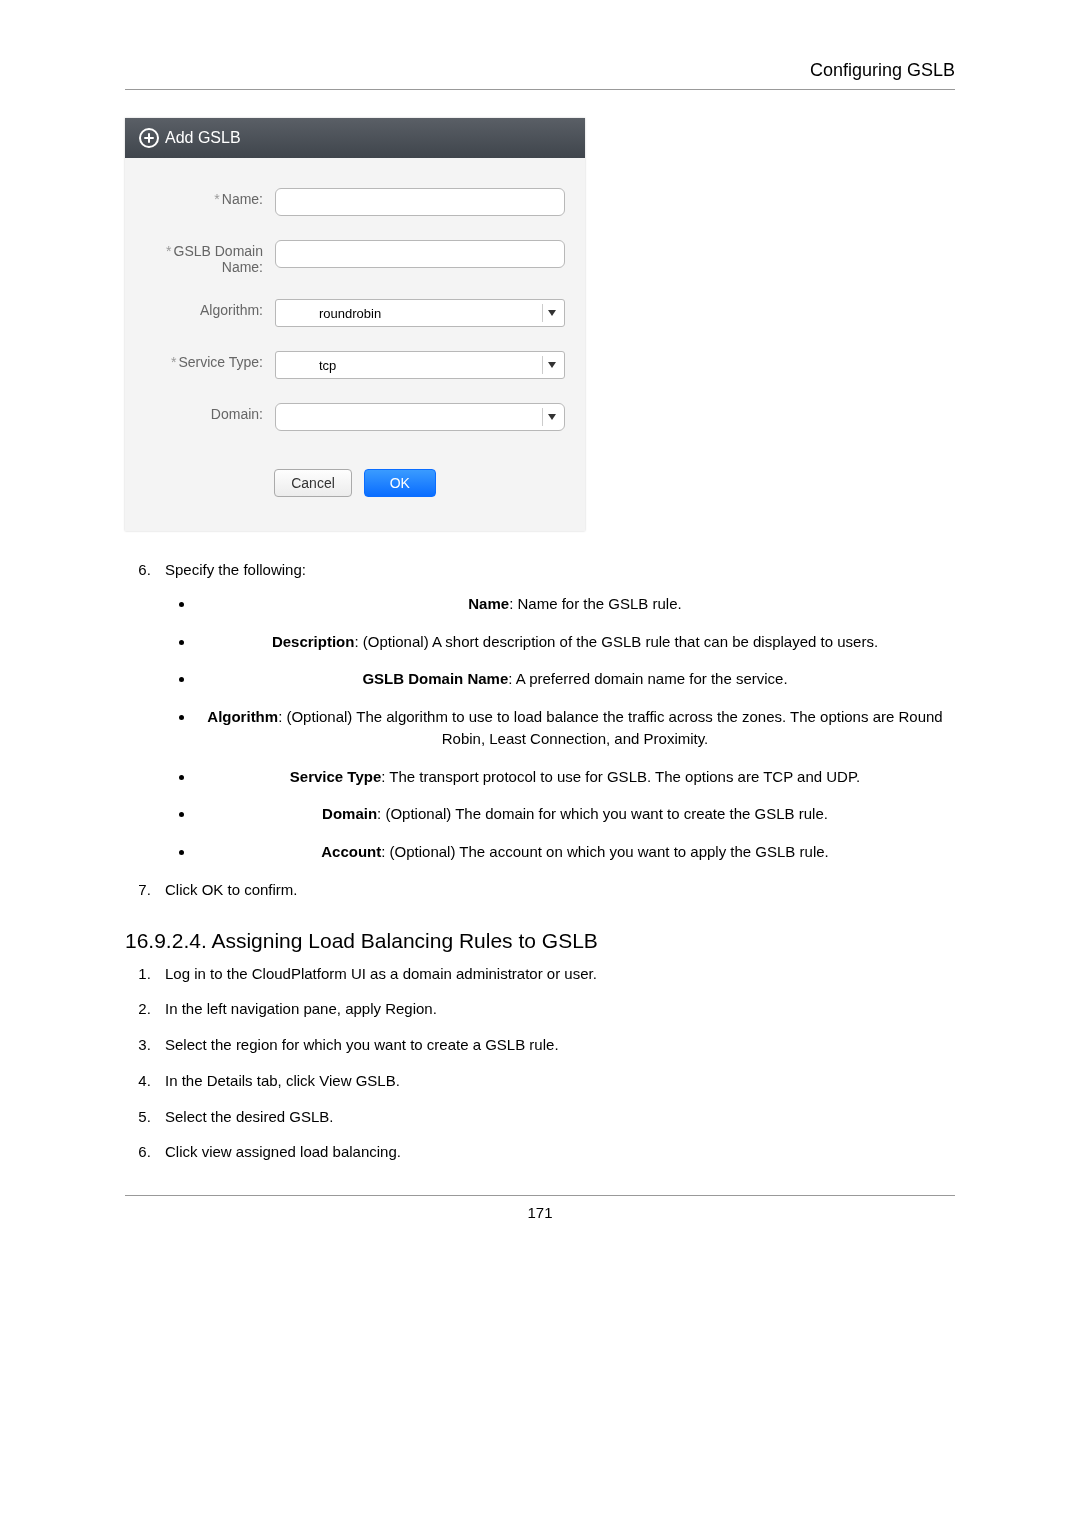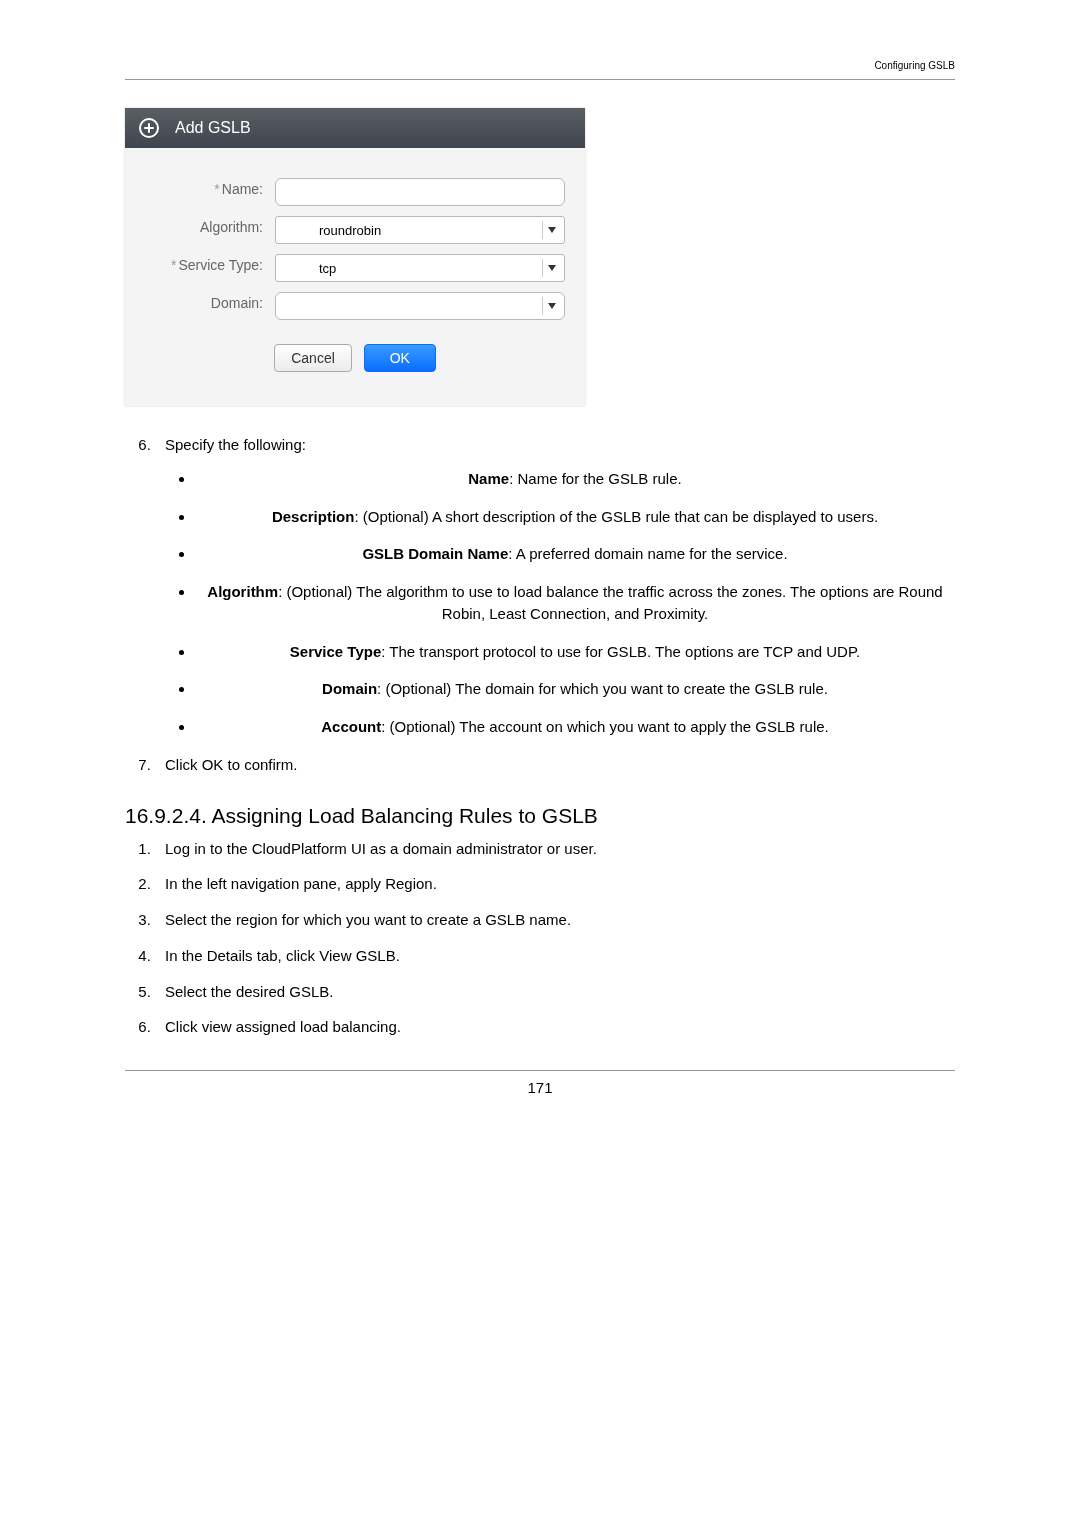"Configuring GSLB" .page-header { font-size: 10px -> 18px }
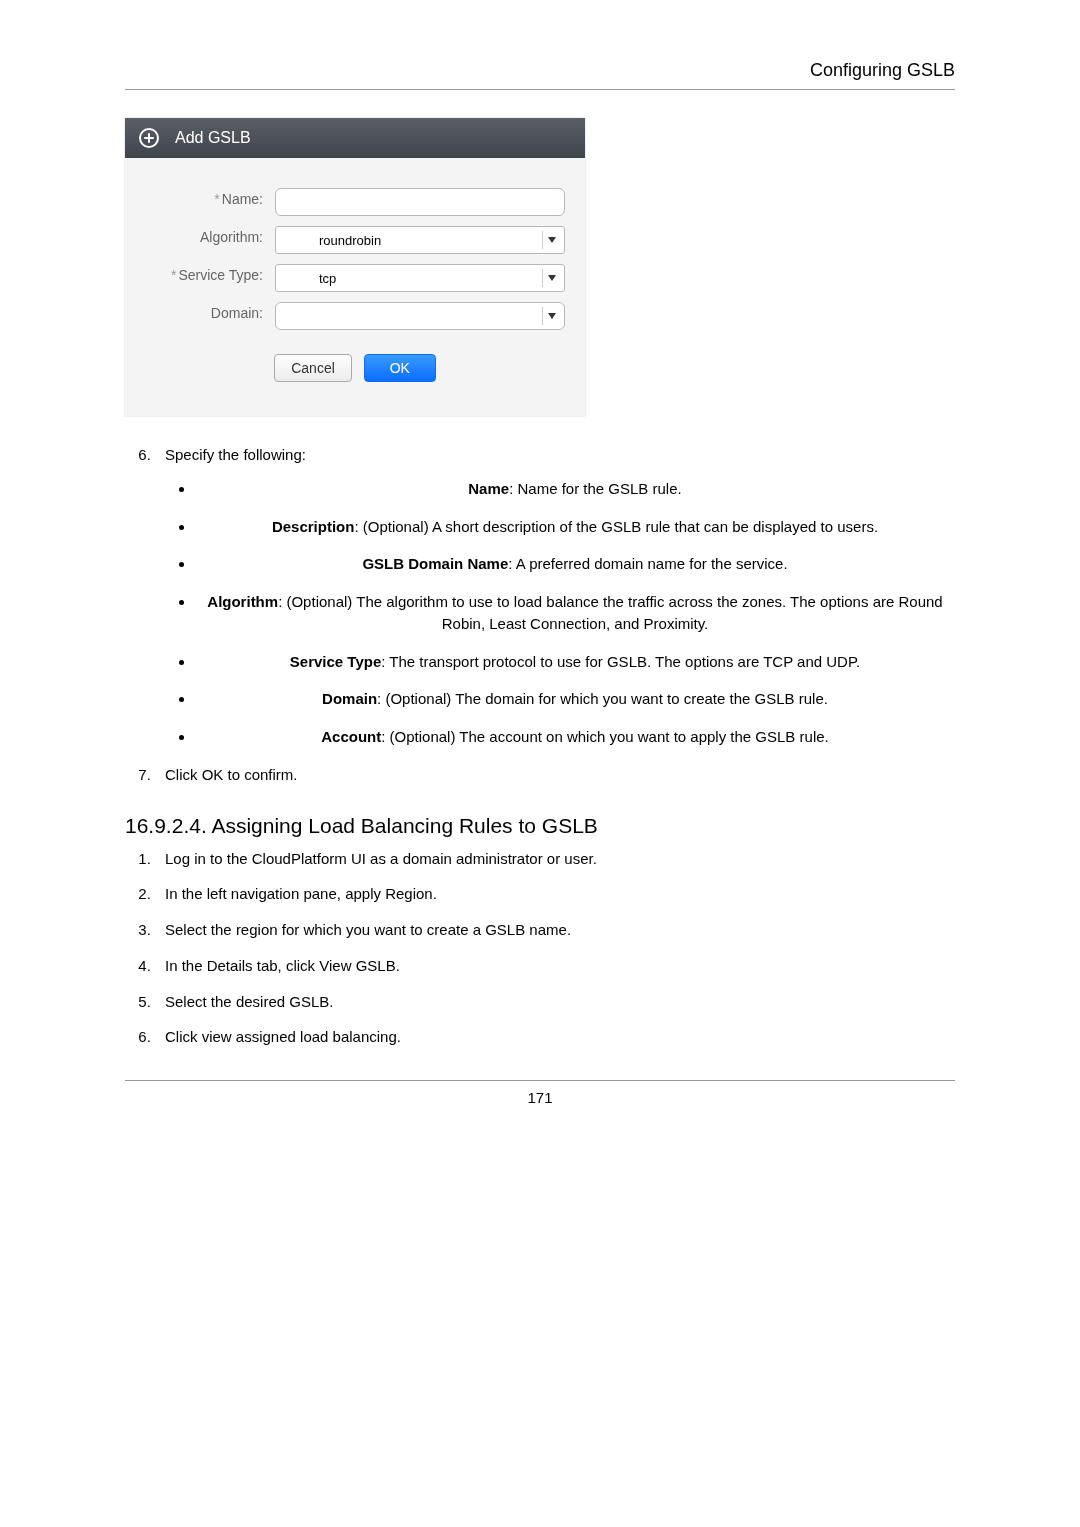"Add GSLB" .dialog-titlebar { gap: 16px -> 6px }
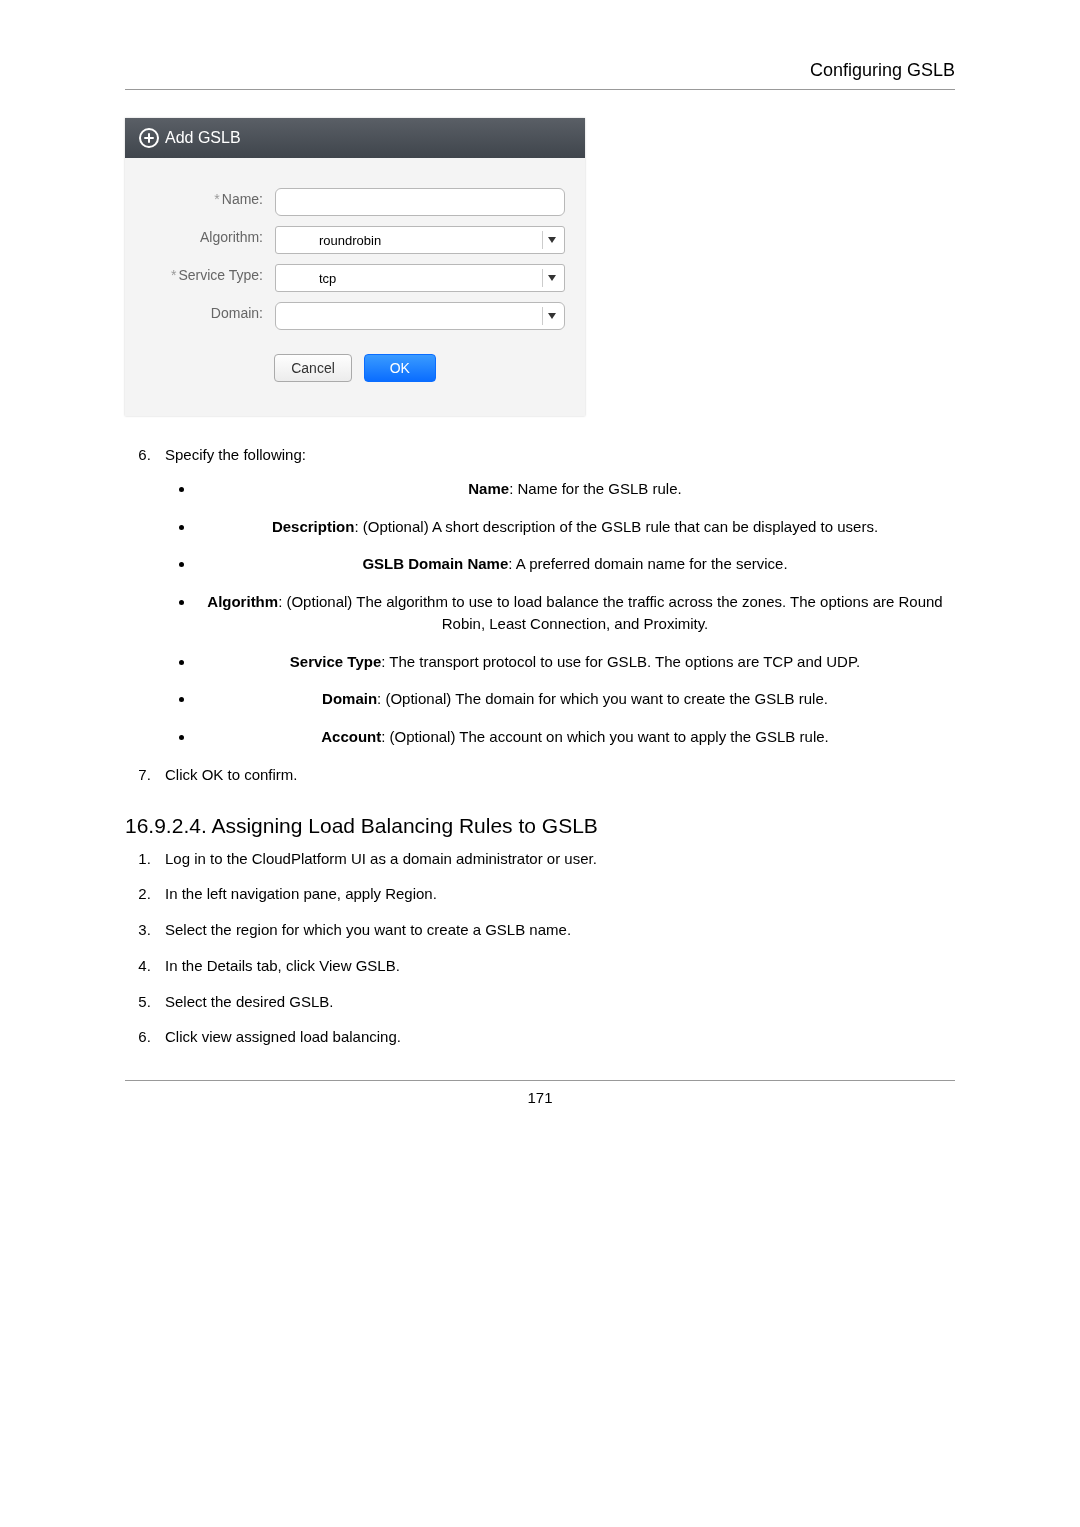"* Name:" .form-row { margin-bottom: 10px -> 24px }
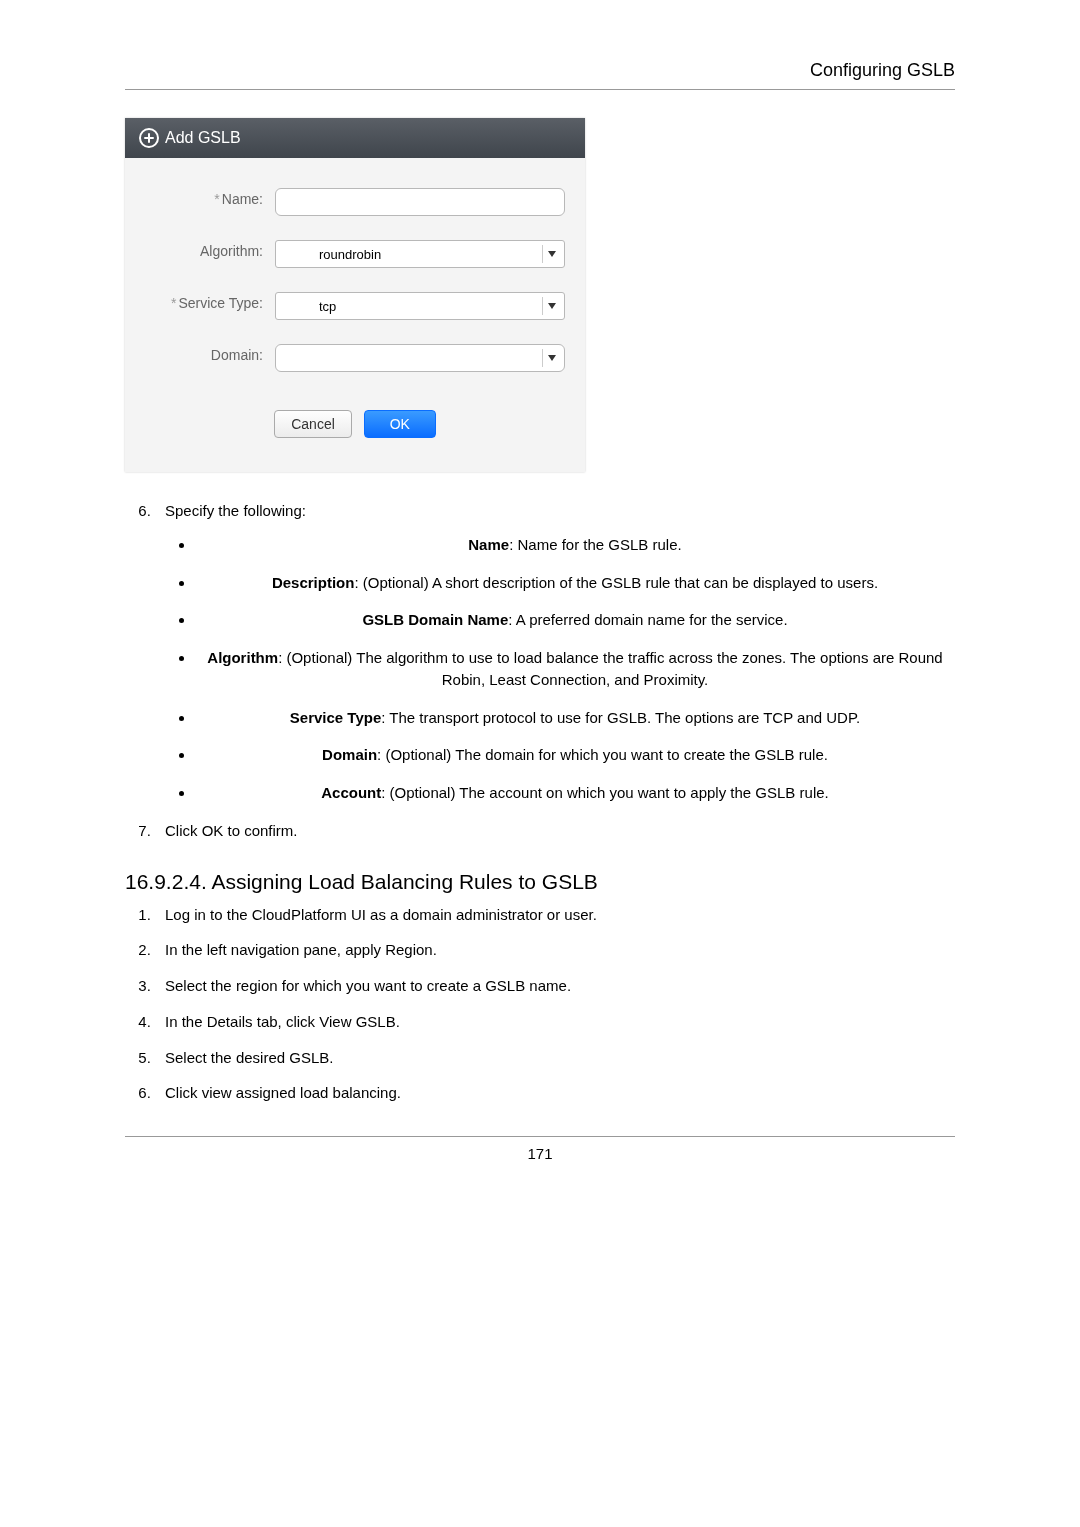"* GSLB Domain Name:" div.form-row { html: none -> <div> <div><span>*</span><span>GSLB Domain Name:</span></div> <div><input></div> </div> }
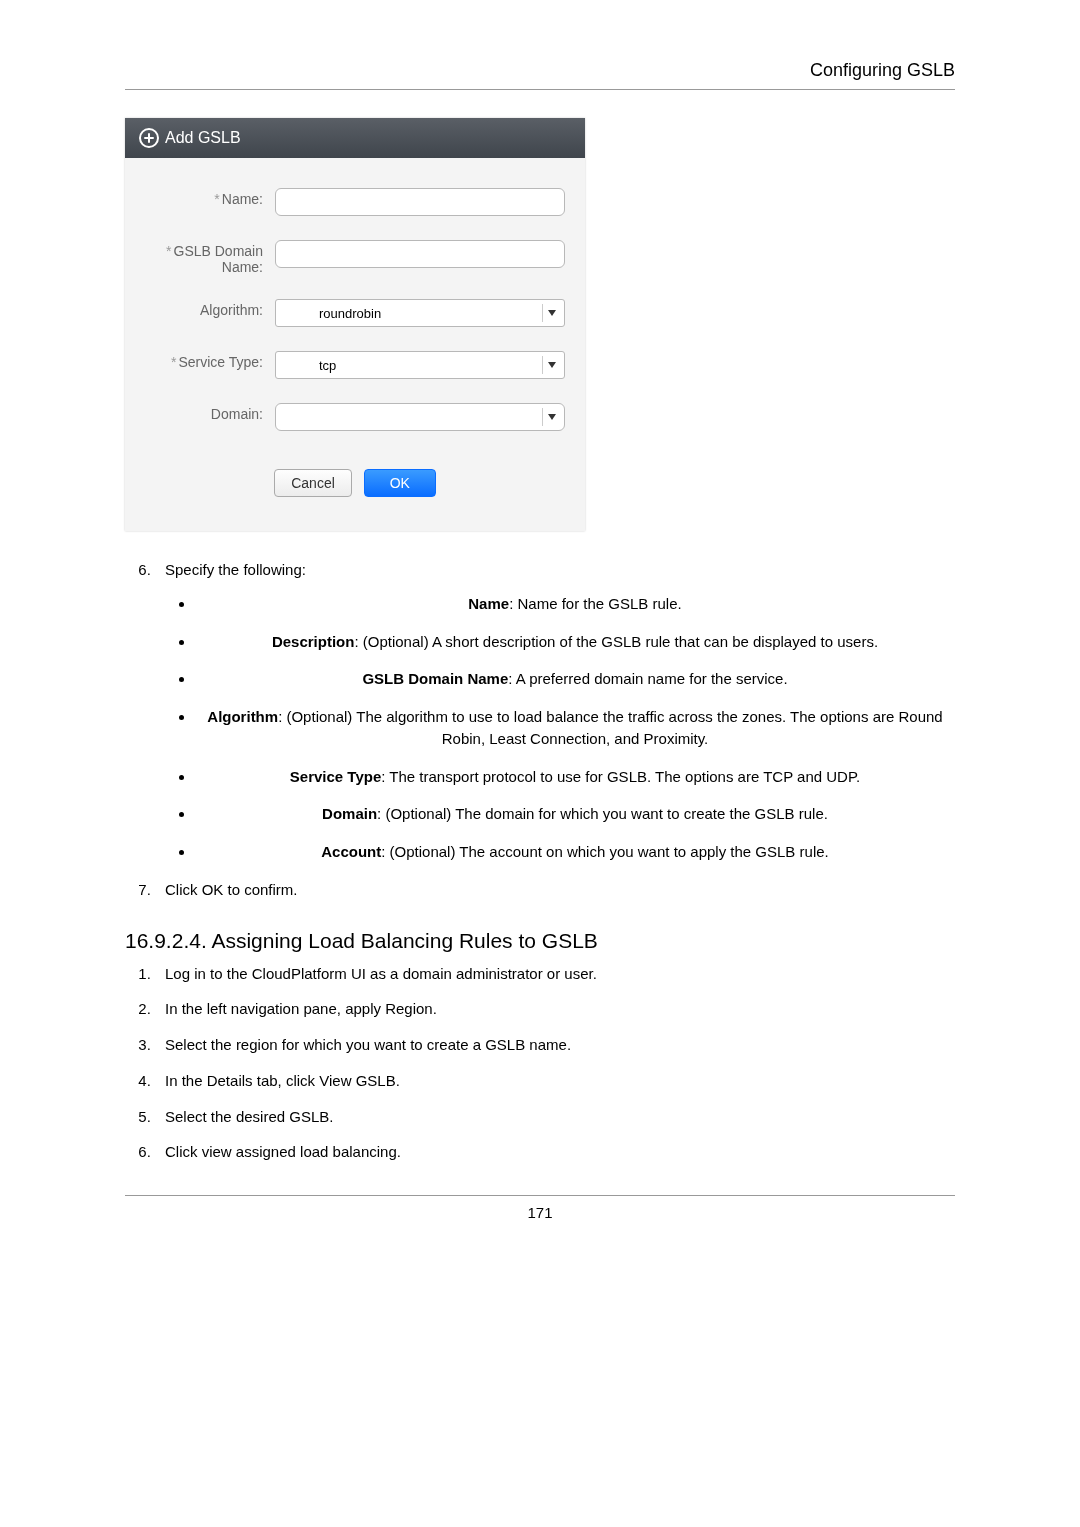"Select the region for which" li { text: name -> rule }
